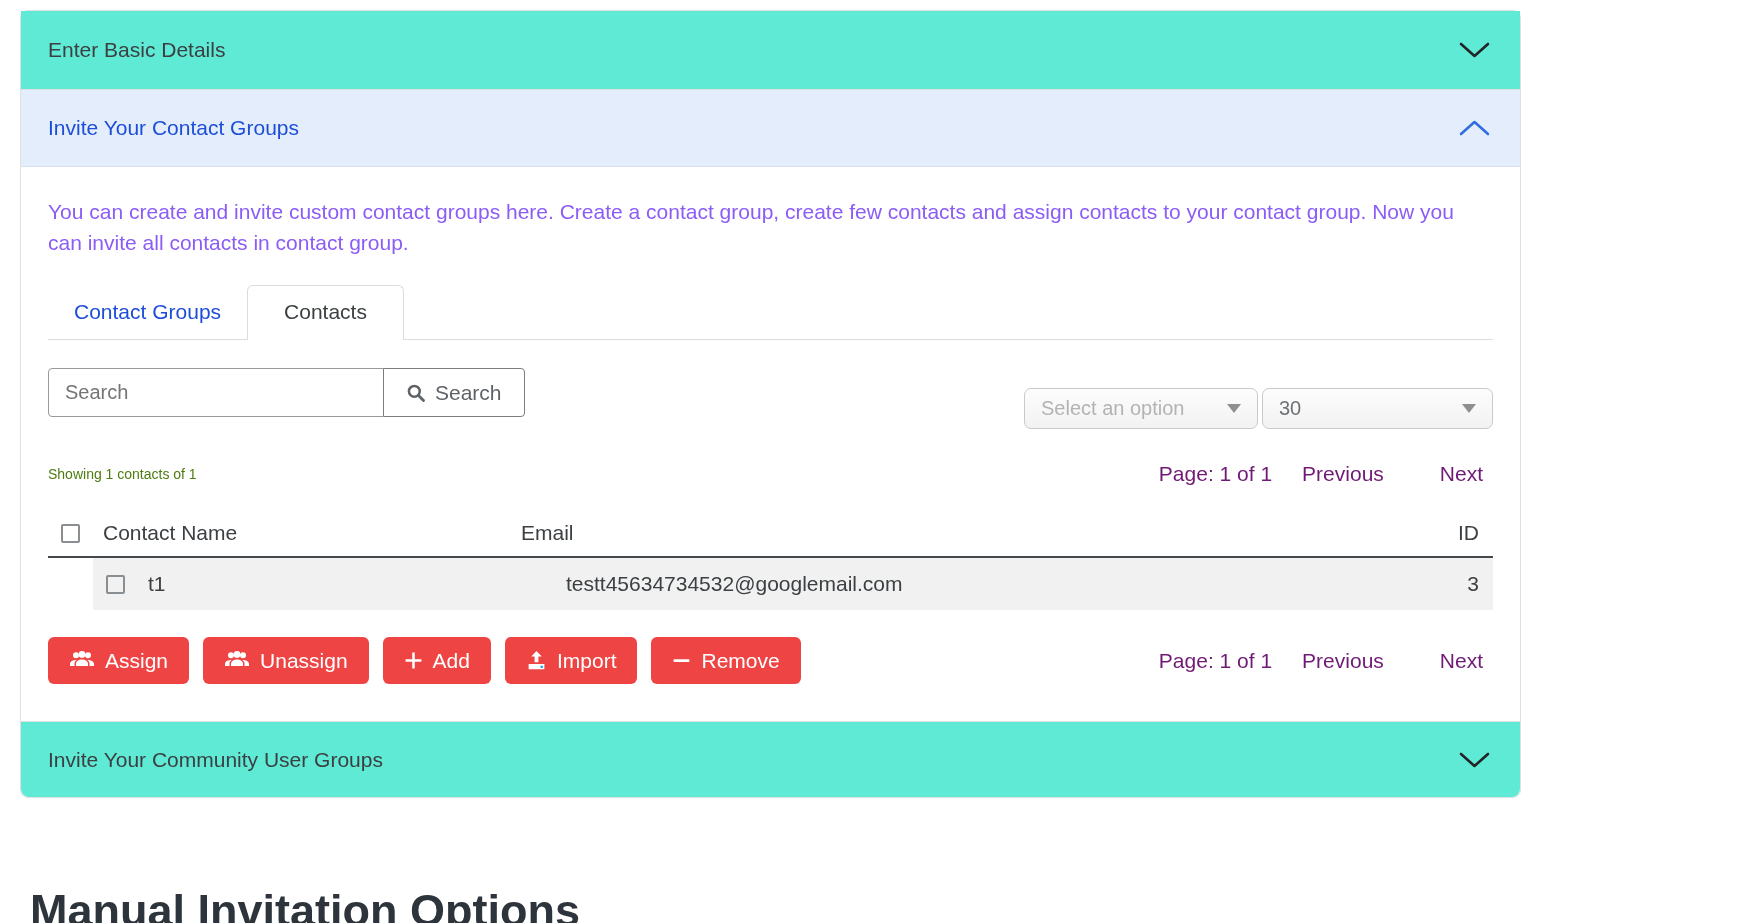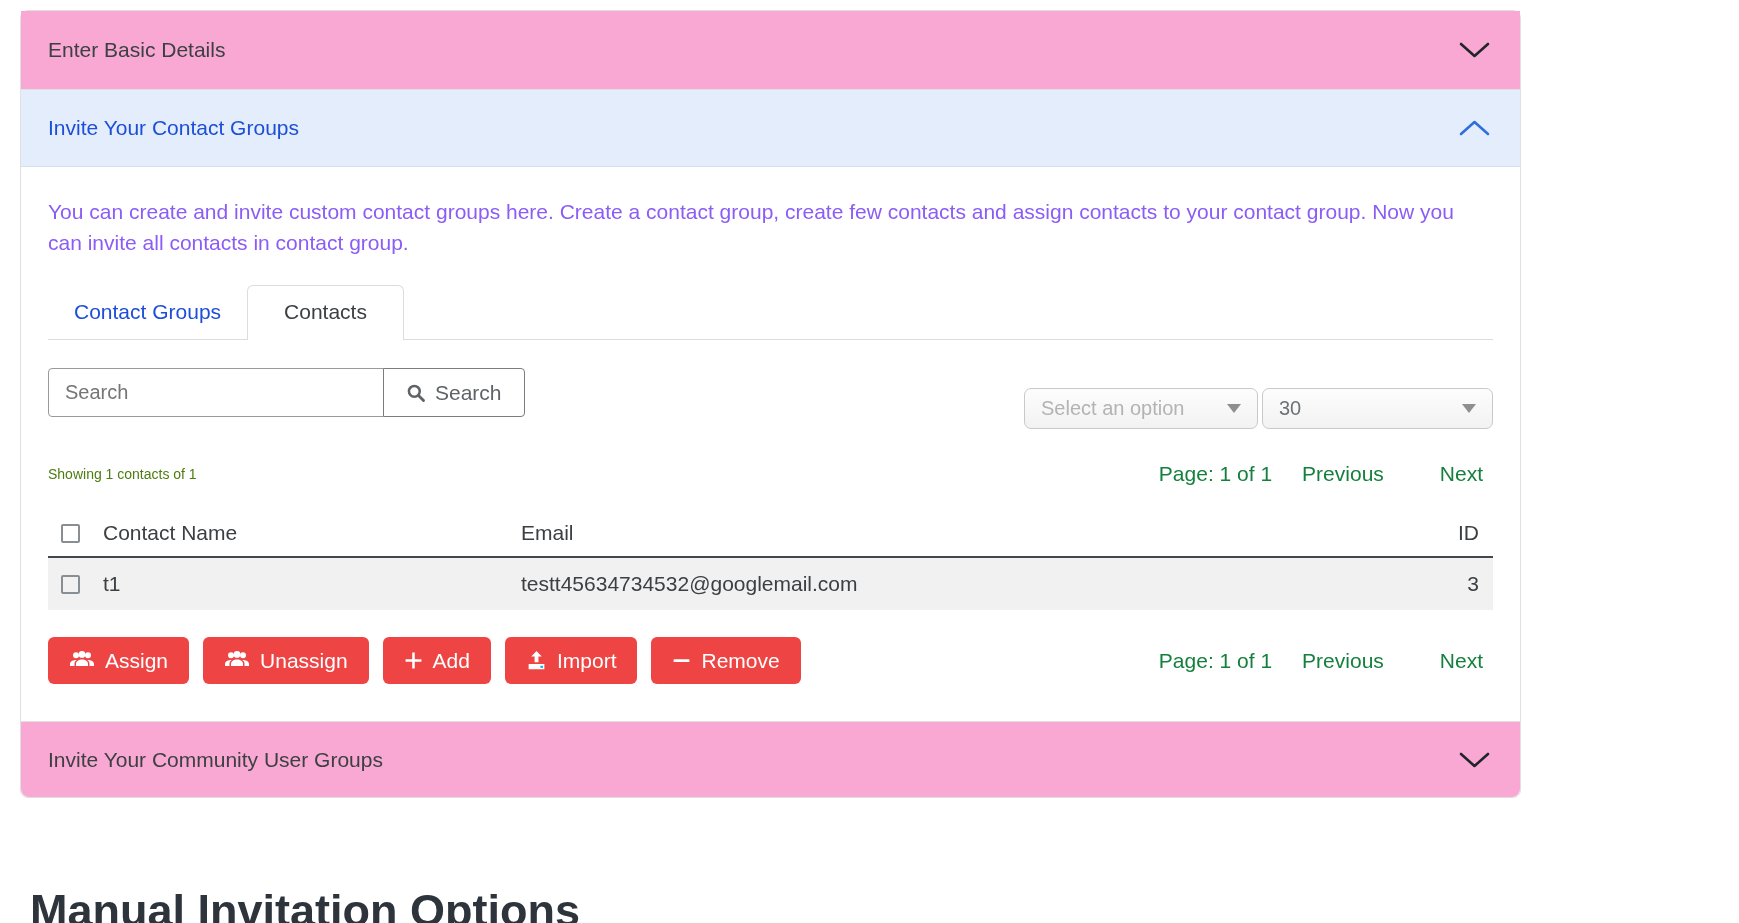"Enter Basic Details" .acc-header { background: #f9a8d4 -> #5eead4 }
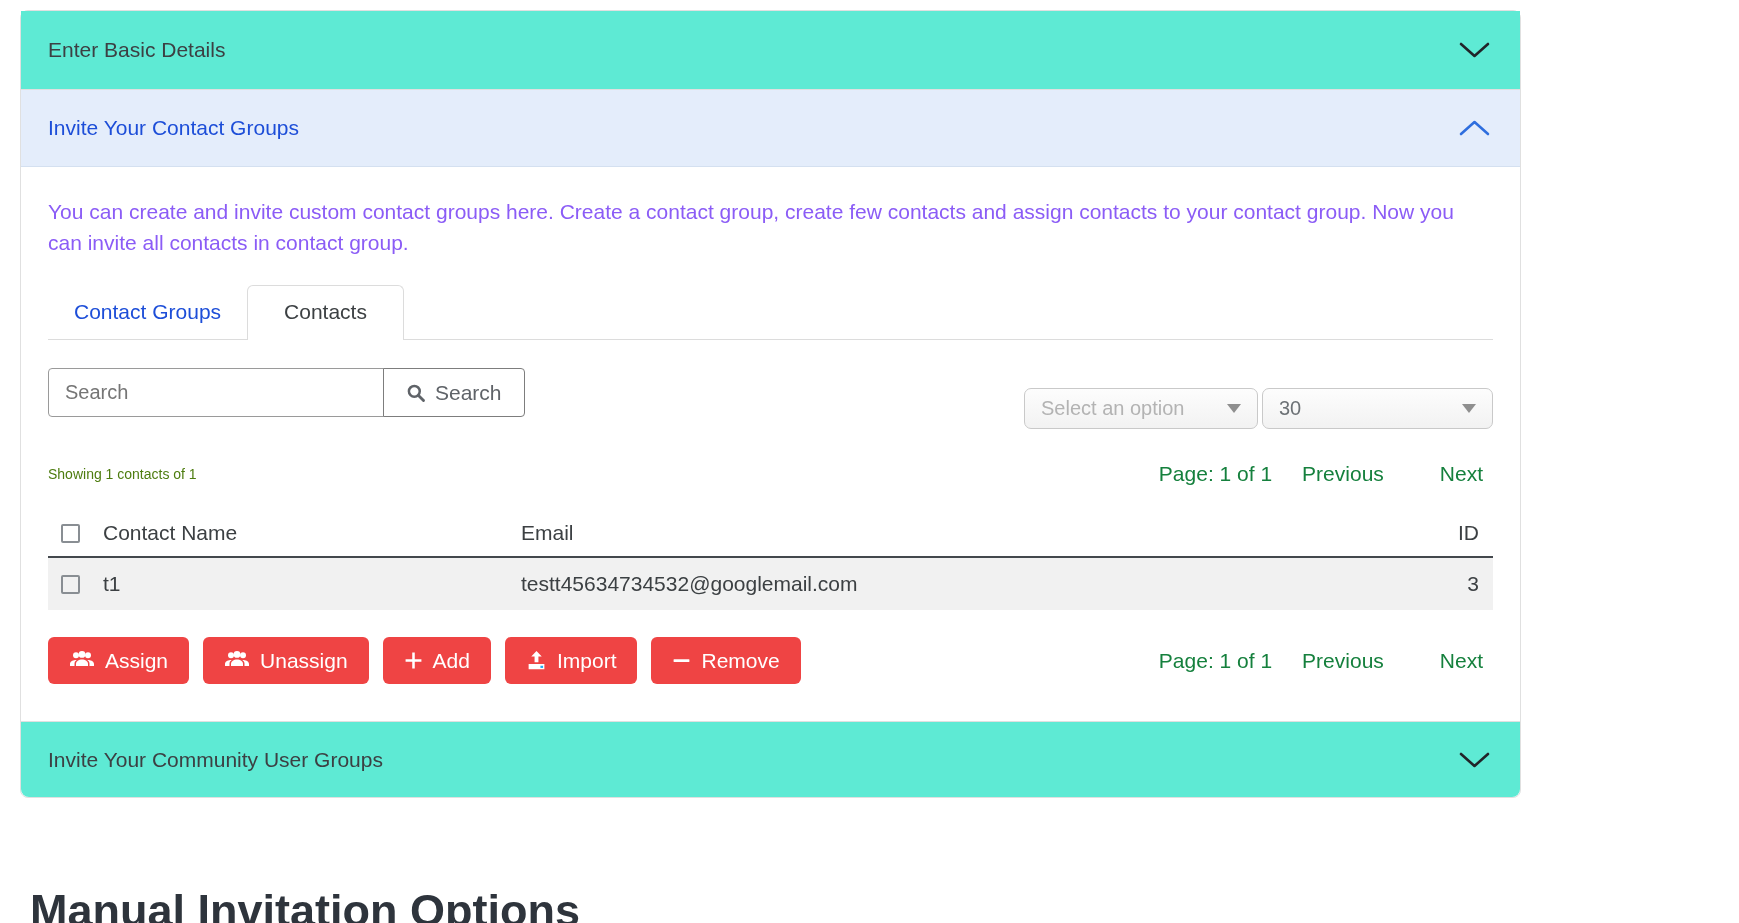"Page: 1 of 1" .pagination { color: #15803d -> #701a75 }
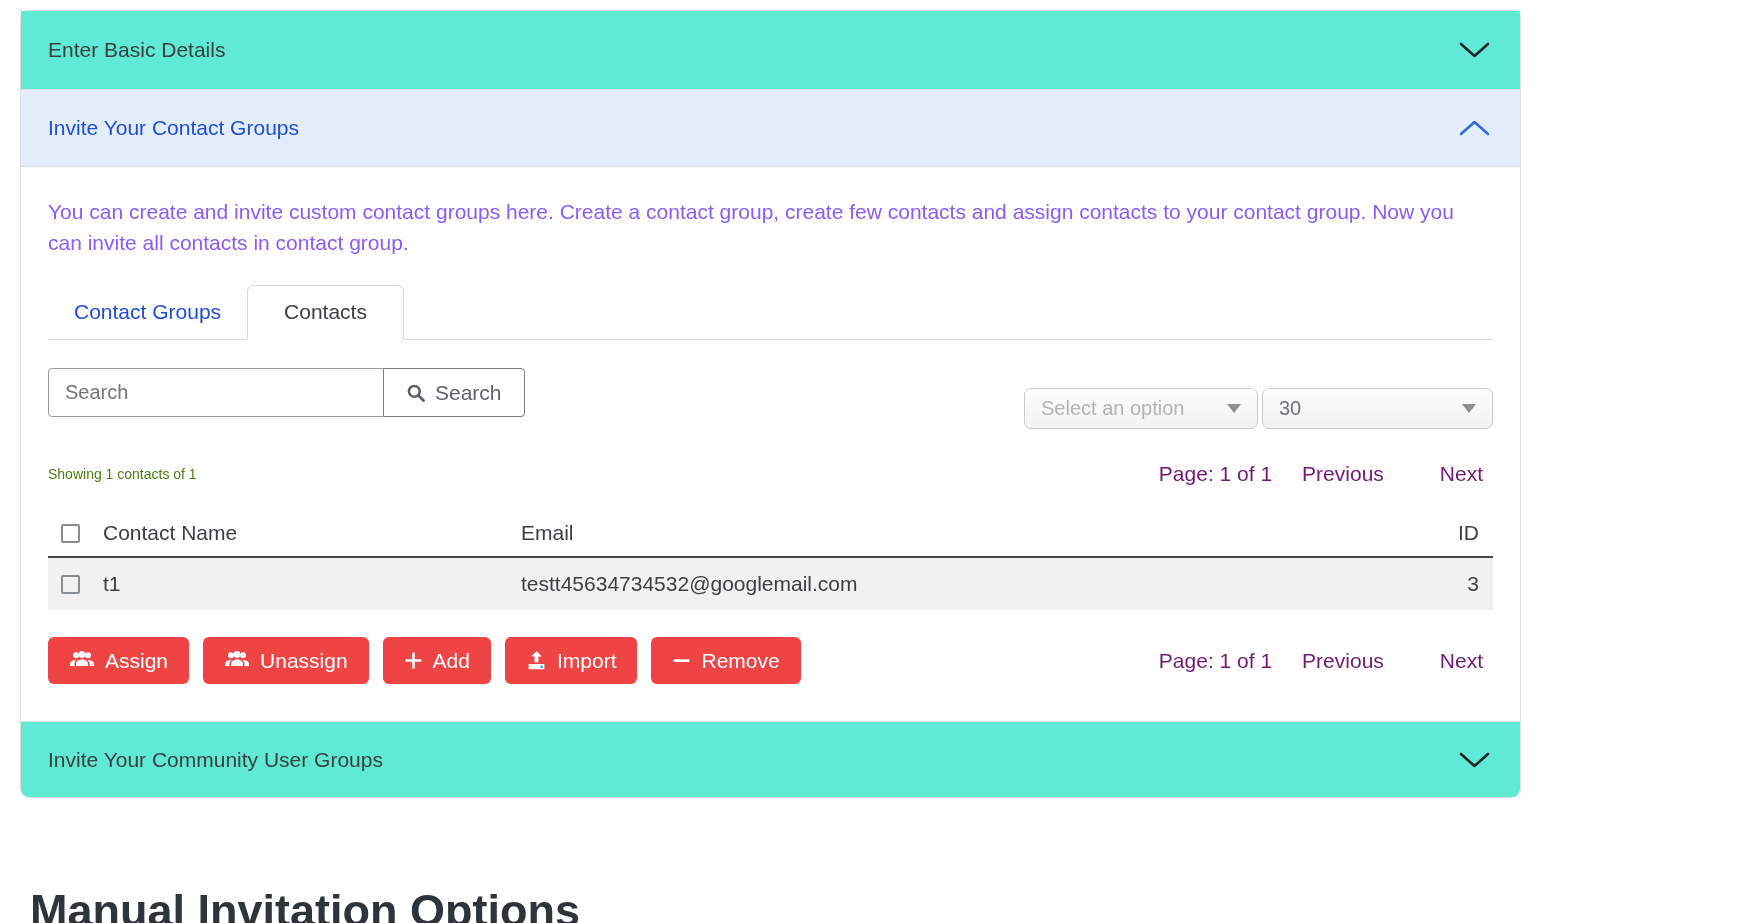"t1" .t-data { margin-left: none -> 45px }
